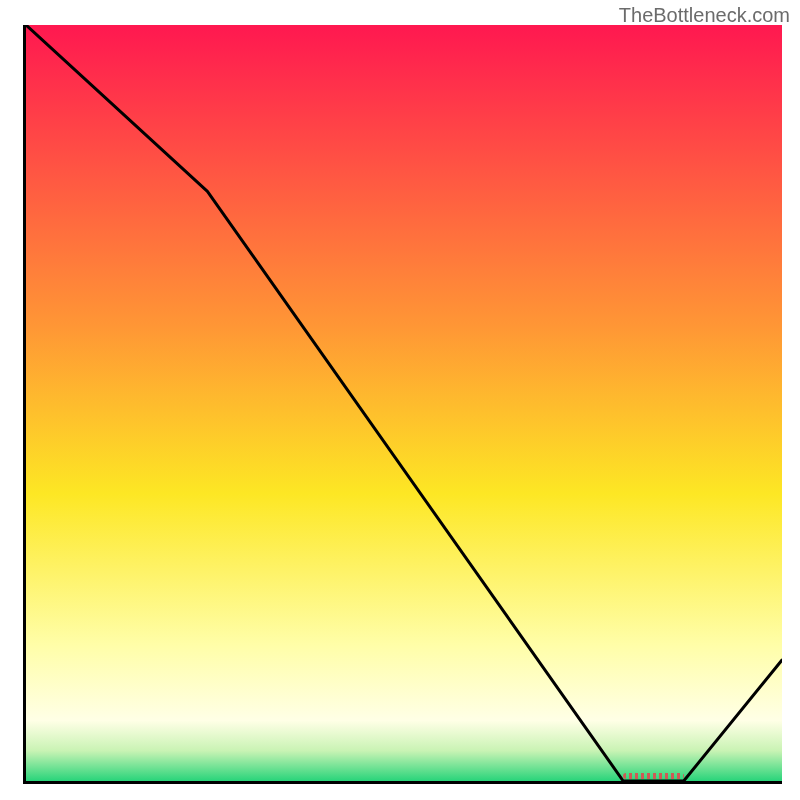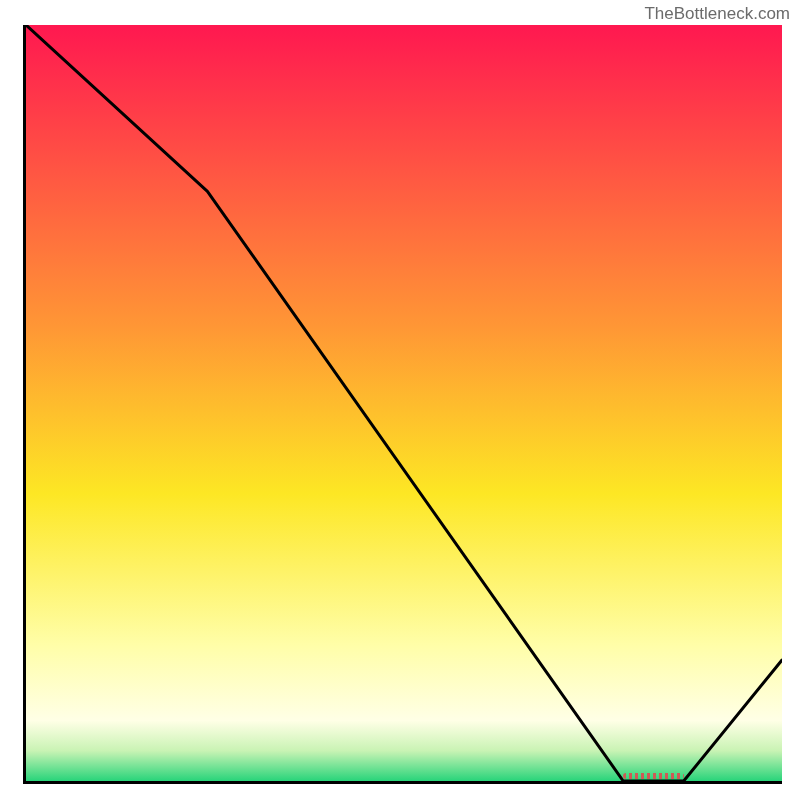"TheBottleneck.com" .attribution { font-size: 17px -> 20px }
